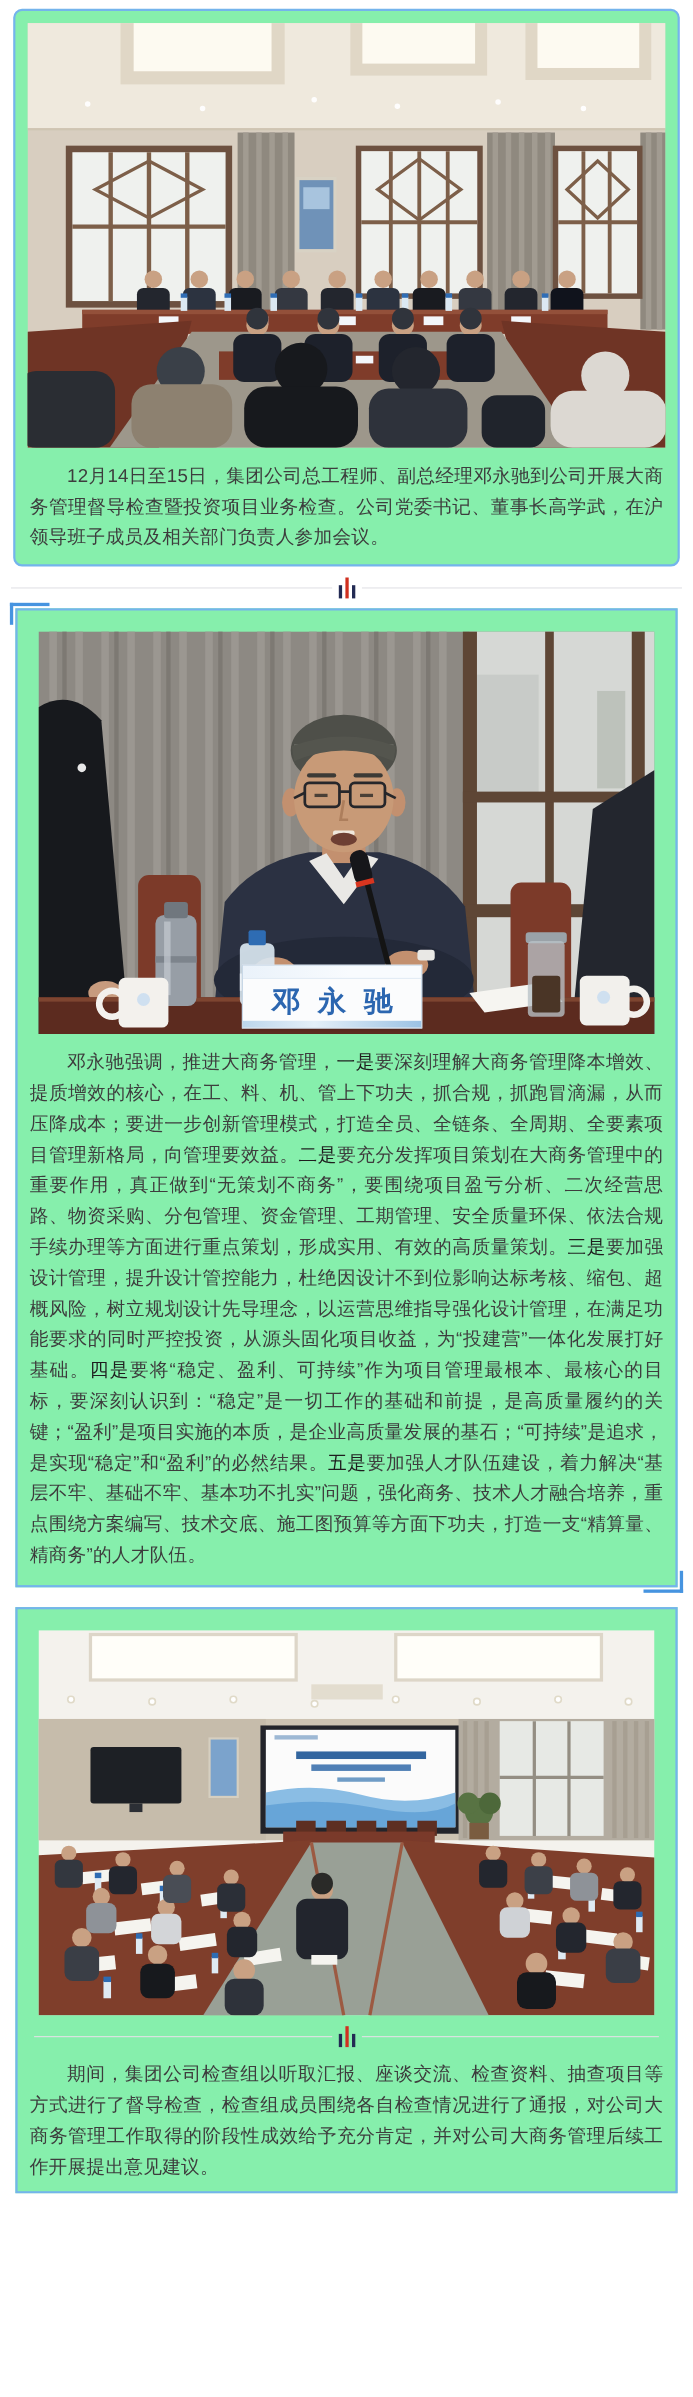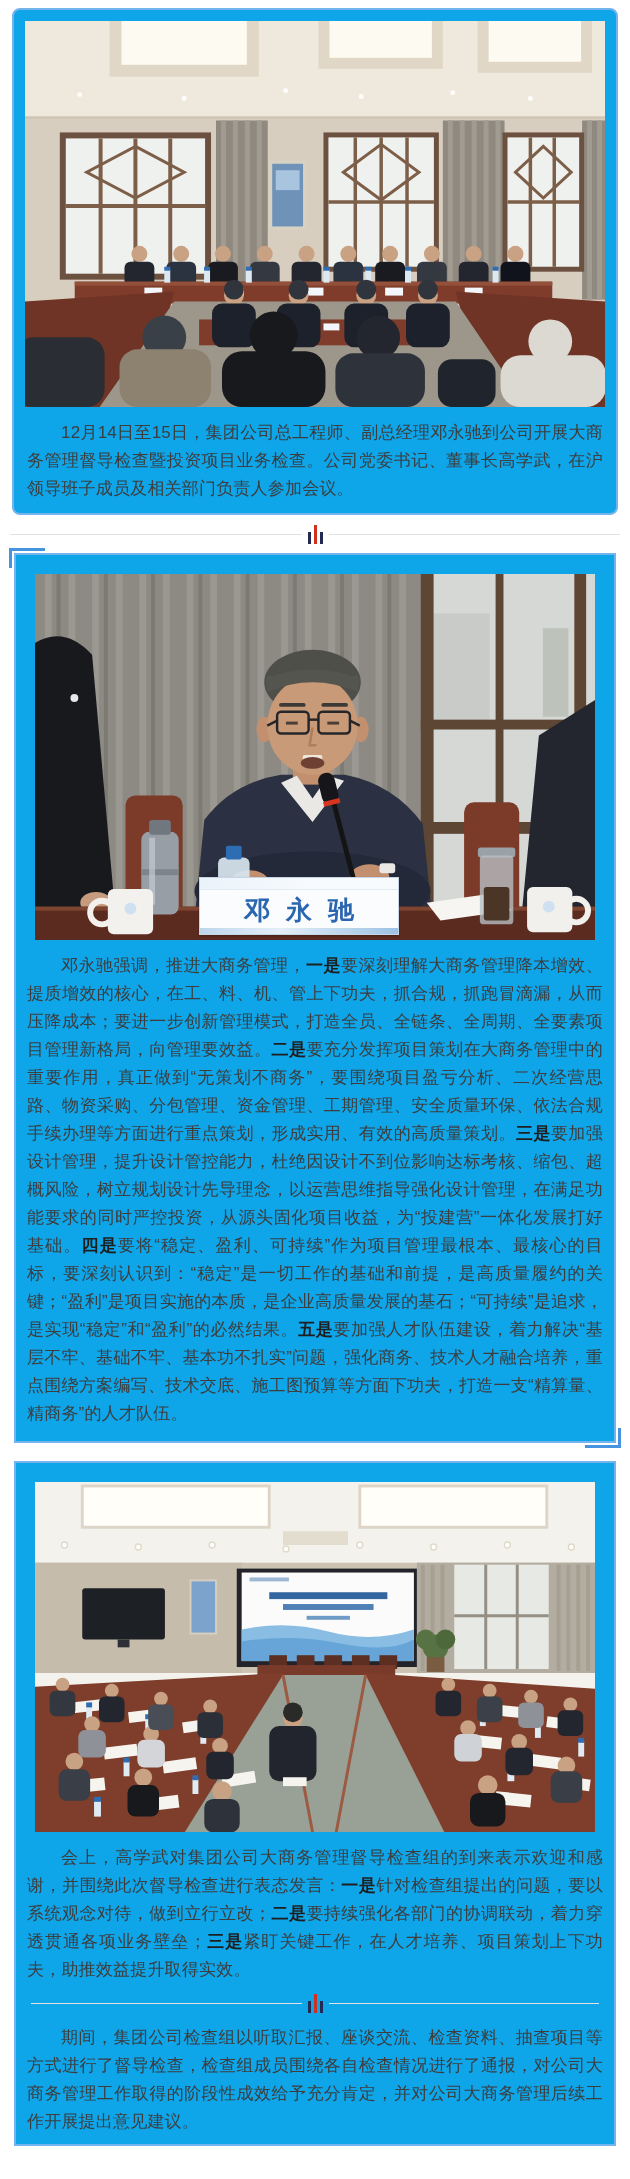"12月14日至15日，集团公司总工程师、副总经理邓永驰到公司开展大商务管理督导检" .card { background: #0ea5e9 -> #86efac }
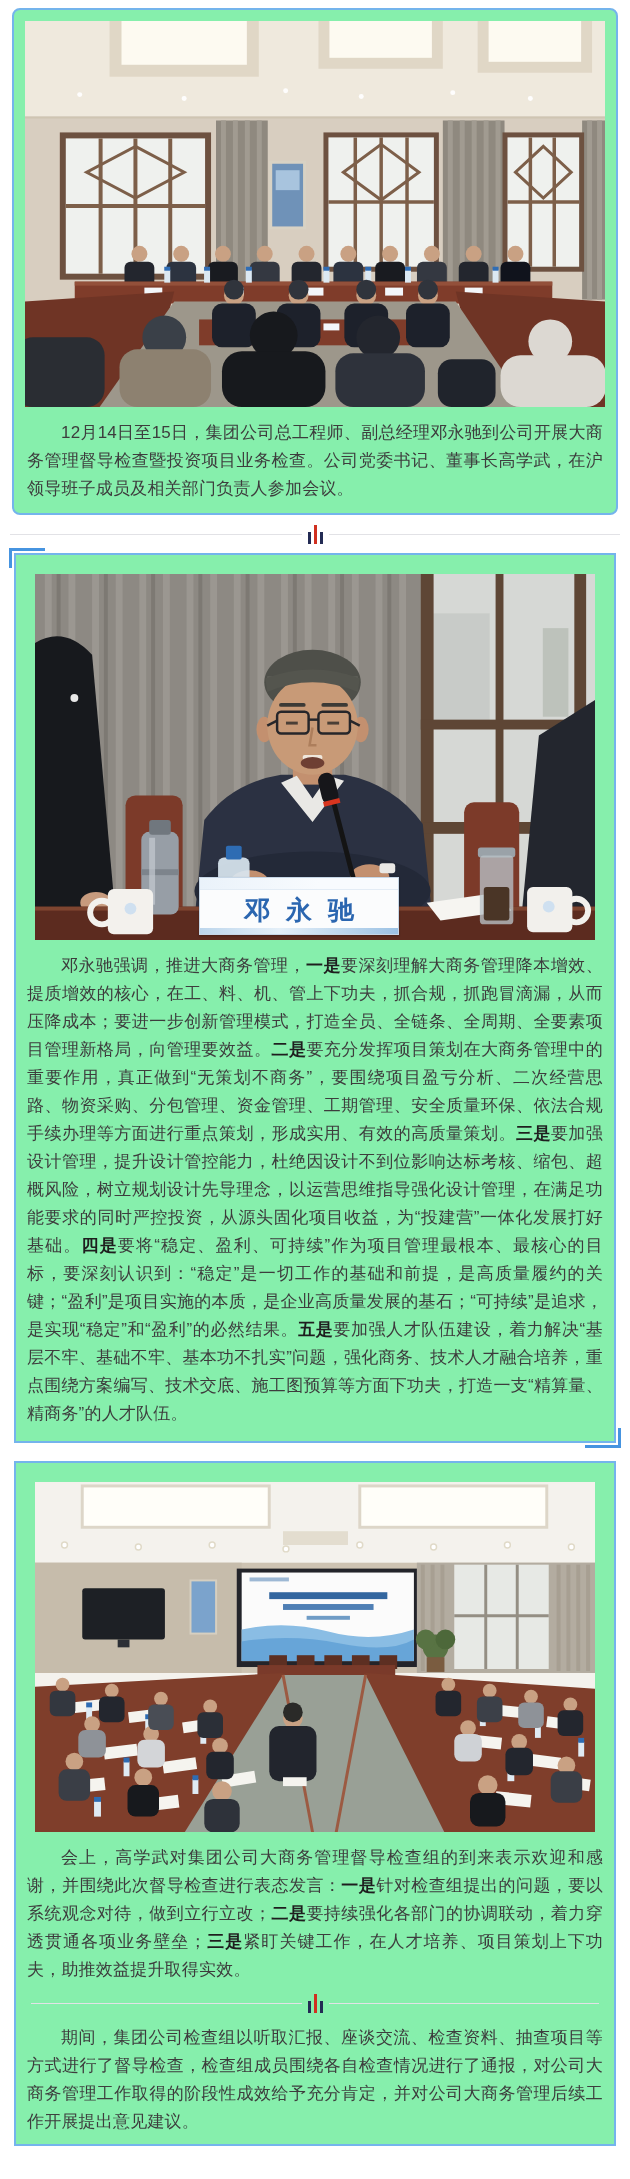"邓永驰" .nameplate { width: 200px -> 164px }
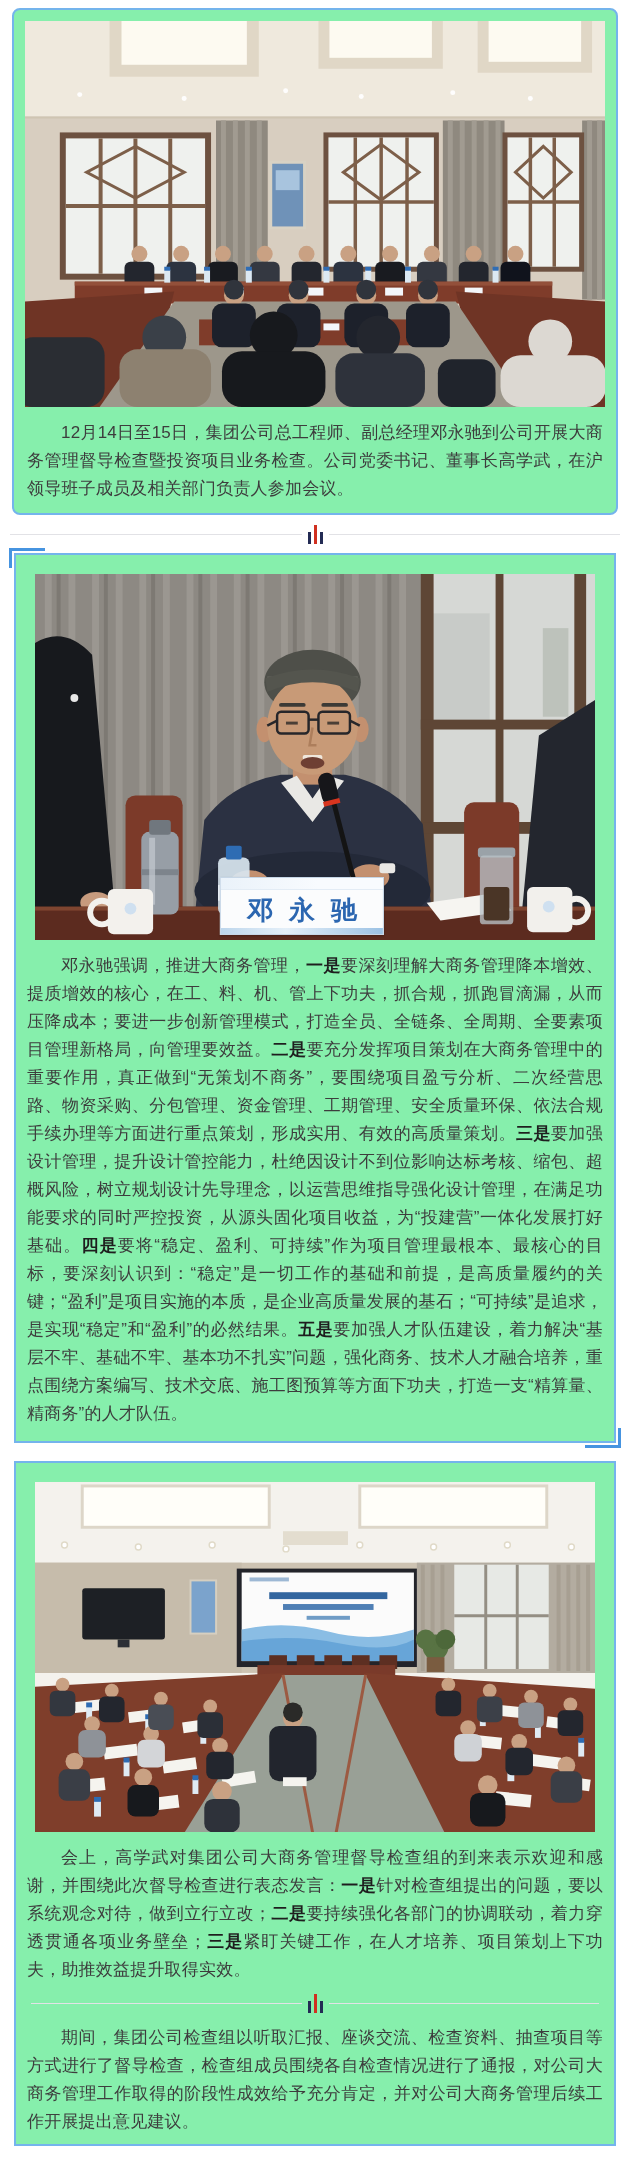"一是" .para b { font-weight: bold -> normal }
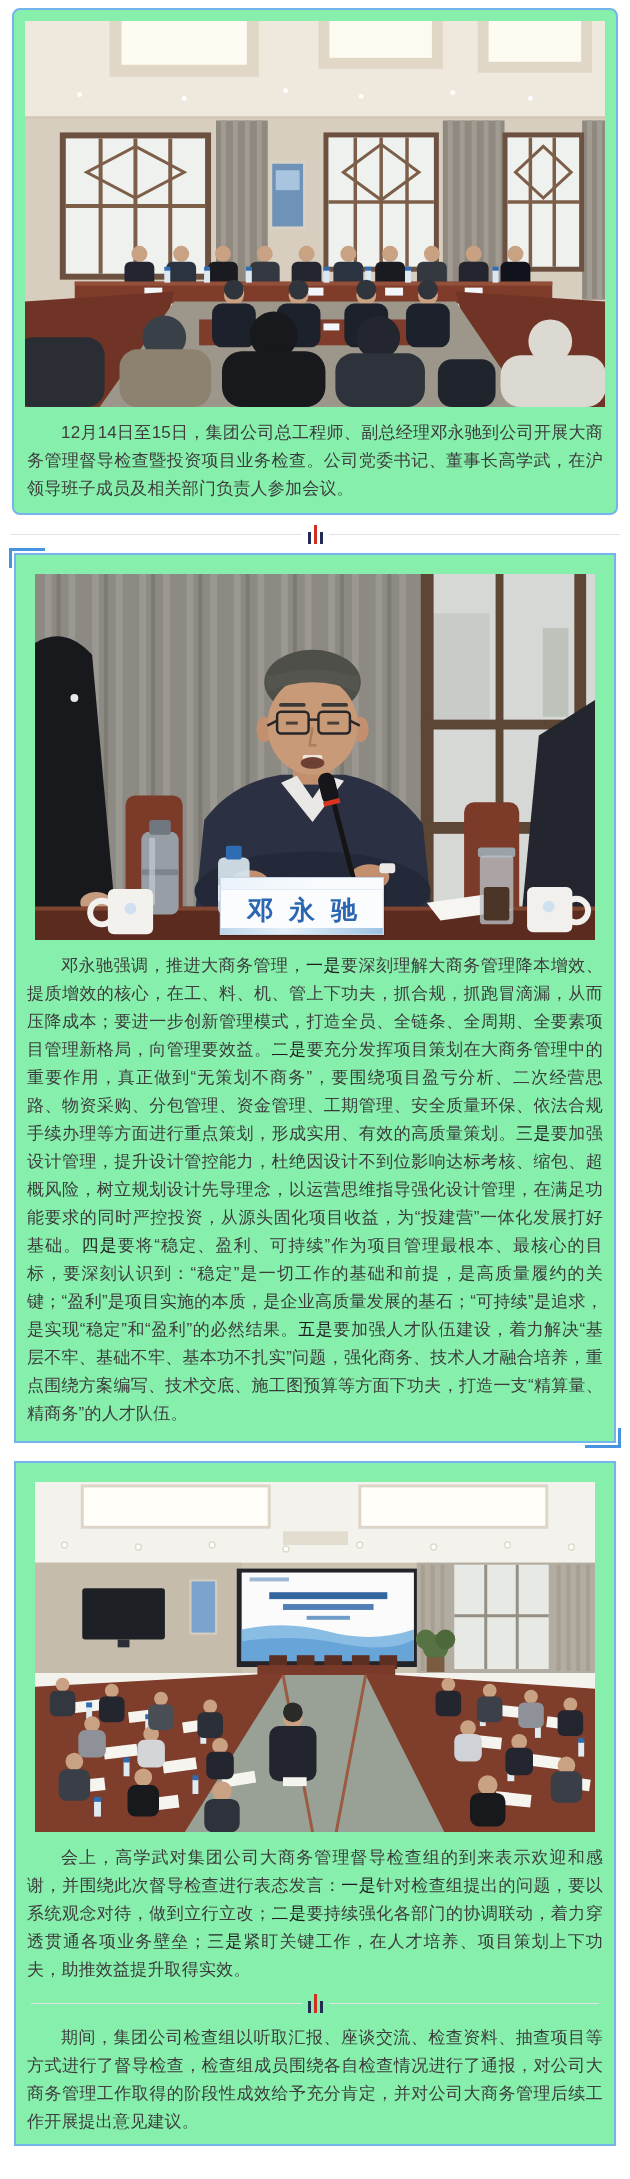"会上，高学武对集团公司大商务管理督导检查组的到来表示欢迎和感谢，并围绕此次督导检" p.para { html: <p>会上，高学武对集团公司大商务管理督导检查组的到来表示欢迎和感谢，并围绕此次督导检查进行表态发言：<b>一是</b>针对检查组提出的问题，要以系统观念对待，做到立行立改；<b>二是</b>要持续强化各部门的协调联动，着力穿透贯通各项业务壁垒；<b>三是</b>紧盯关键工作，在人才培养、项目策划上下功夫，助推效益提升取得实效。</p> -> none }
